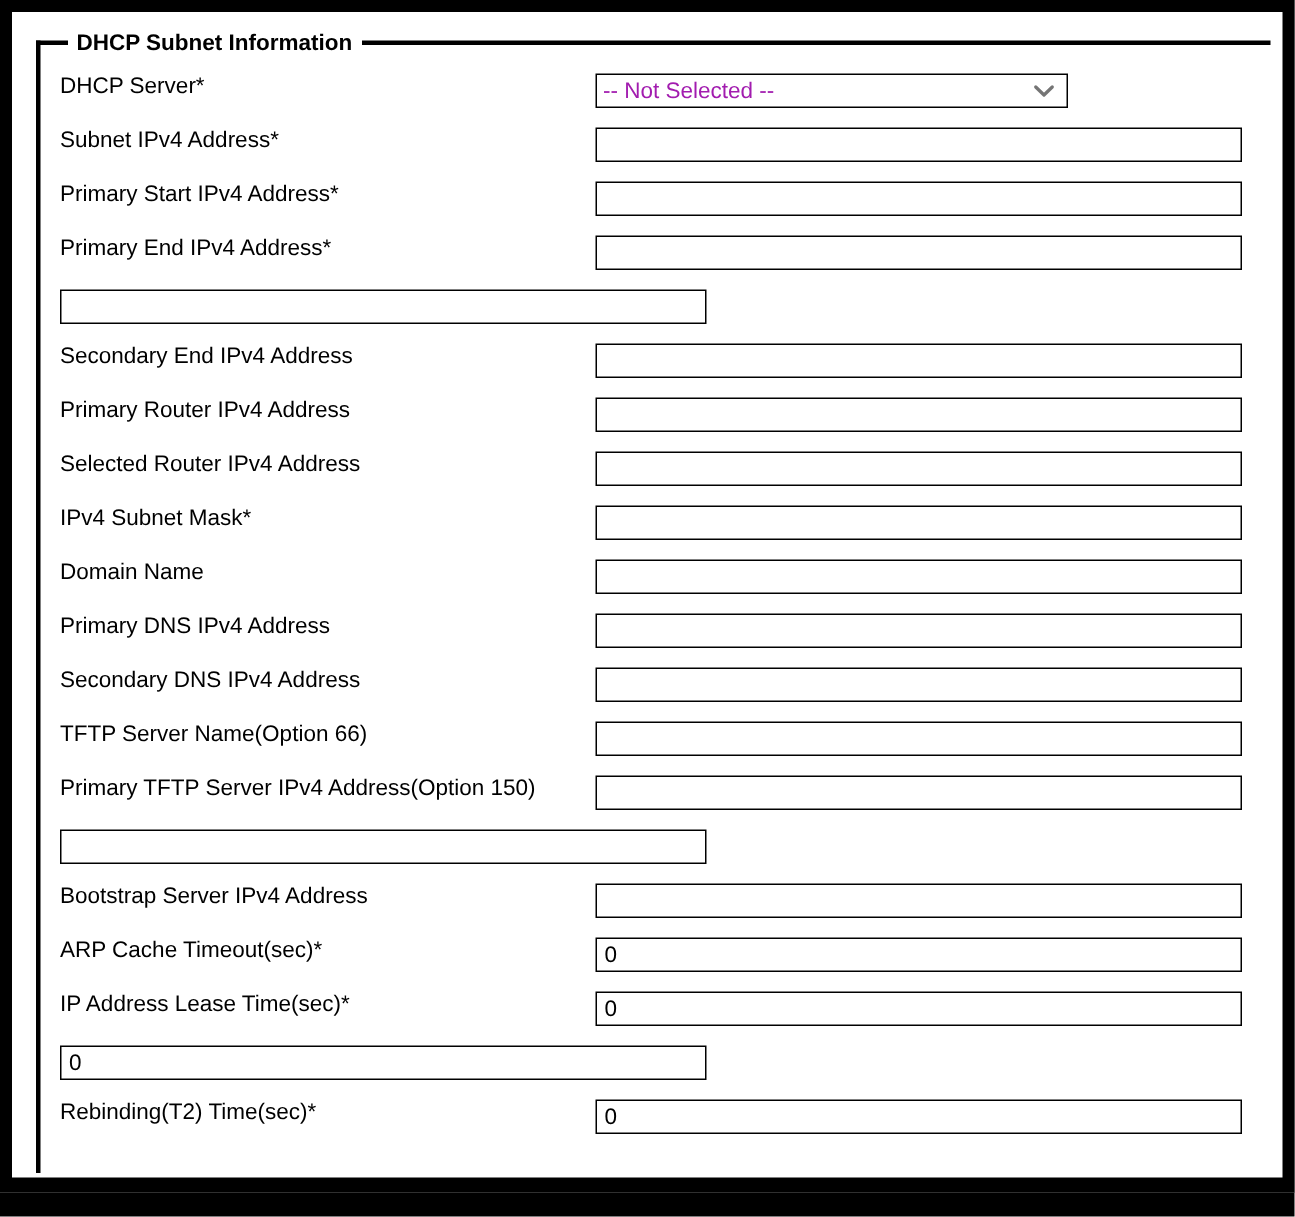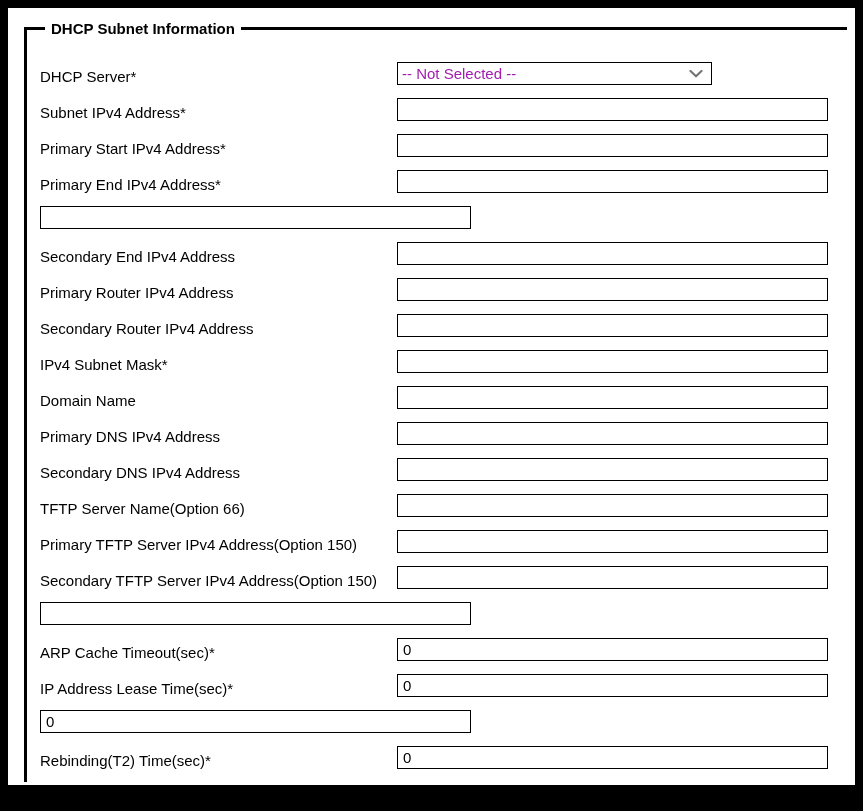"DHCP Server*" .row { align-items: flex-end -> flex-start }
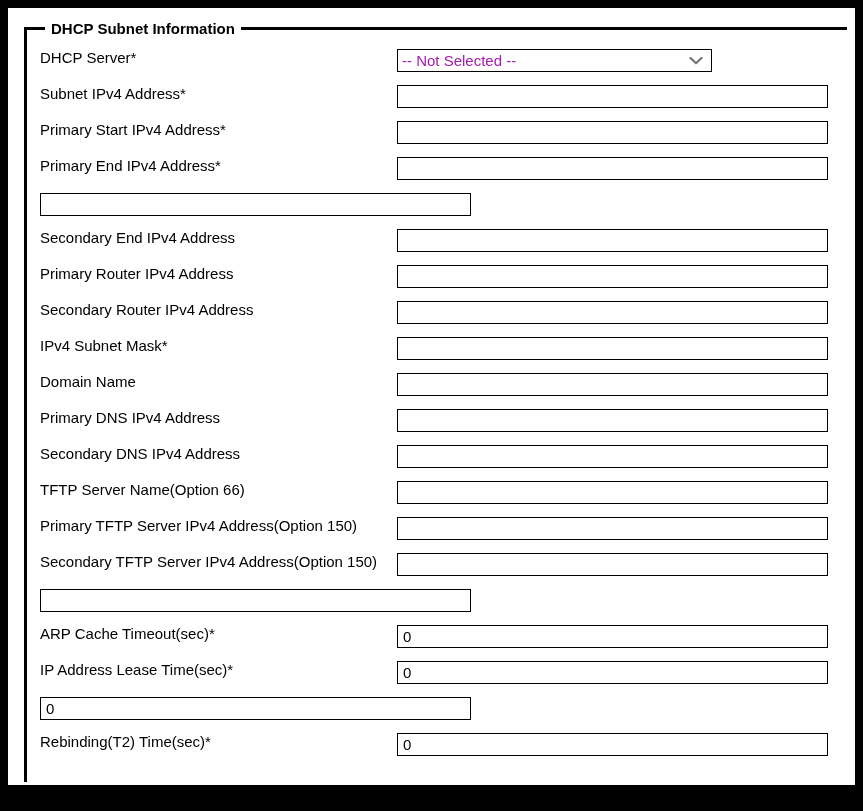"Secondary Router IPv4 Address" span.label { text: Secondary -> Selected }
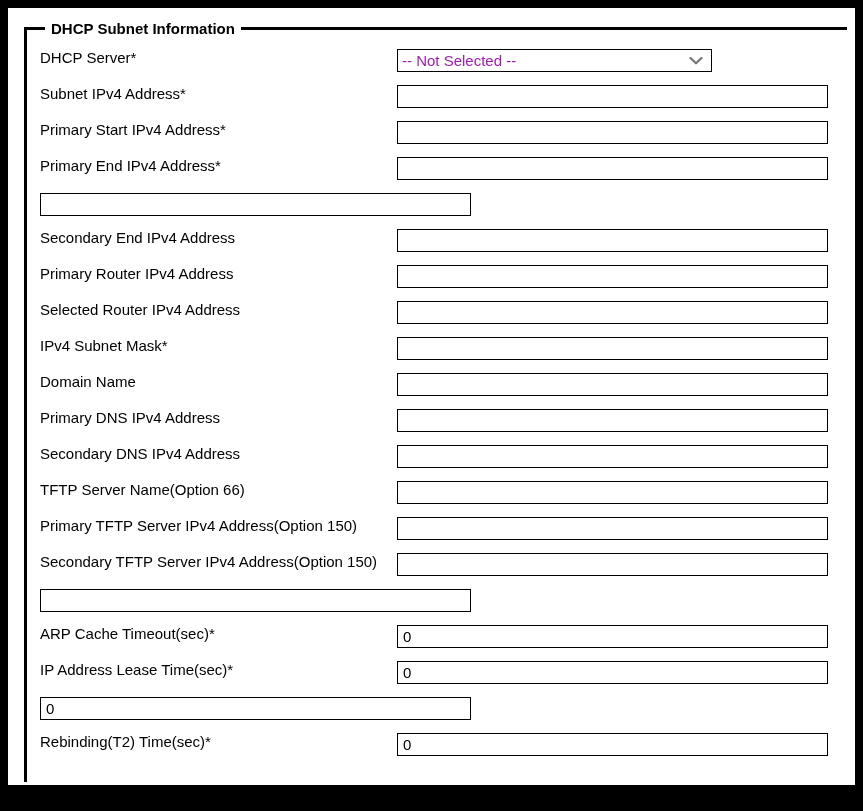"Secondary TFTP Server IPv4" span.label { html: <span>Secondary TFTP Server IPv4 Address(Option 150)</span> -> none }
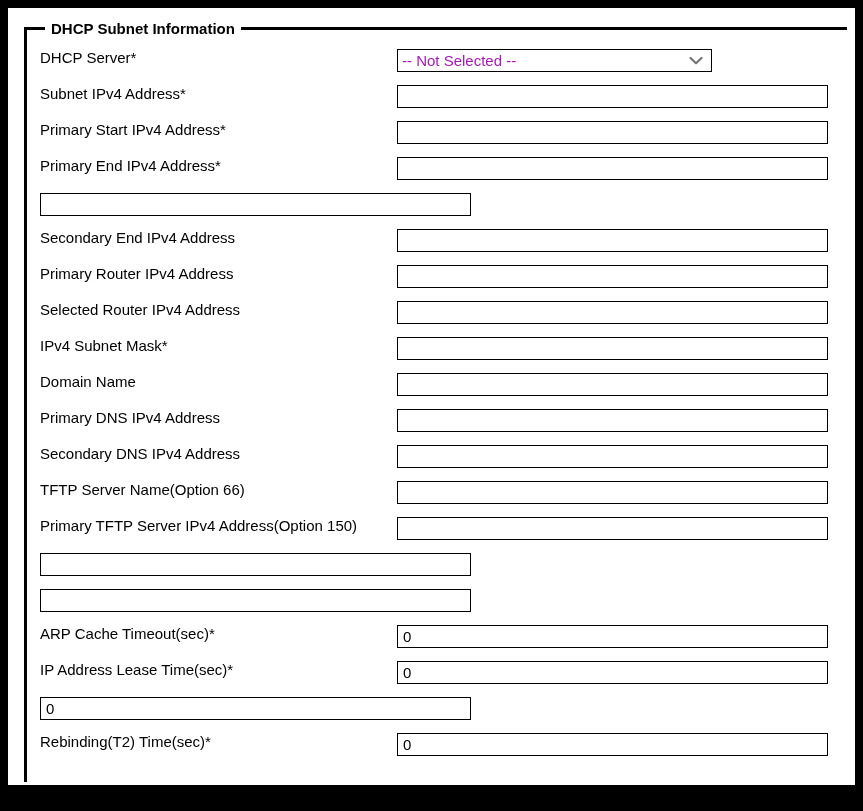"Bootstrap Server IPv4 Address" span.label { html: none -> <span>Bootstrap Server IPv4 Address</span> }
